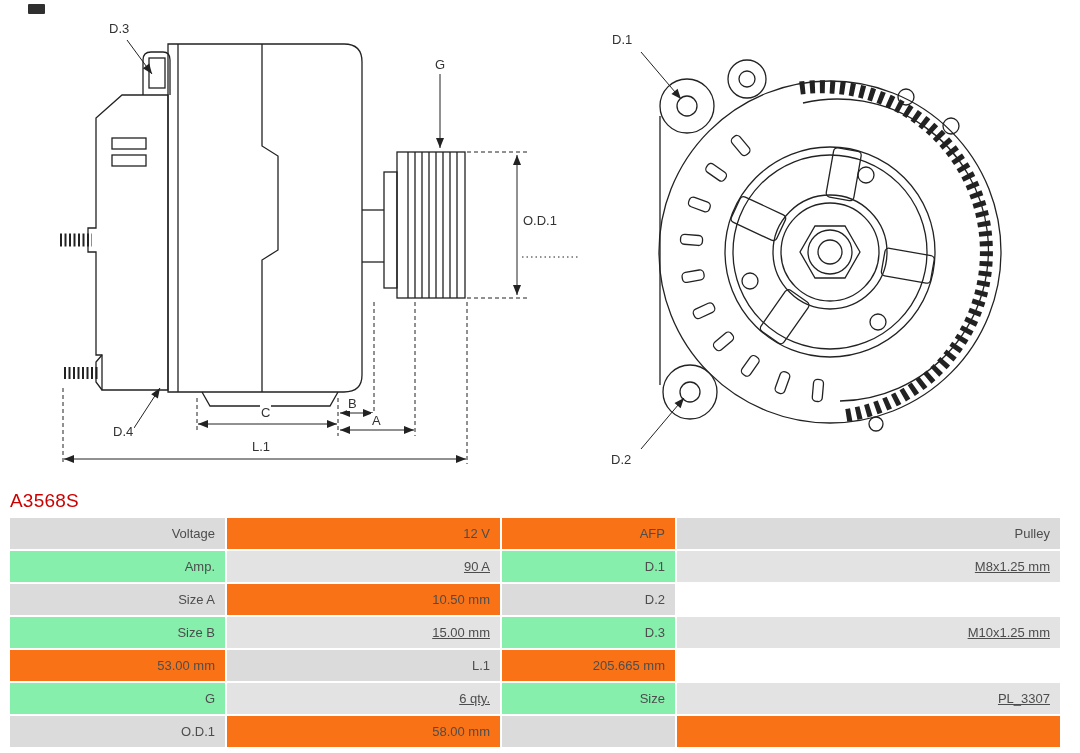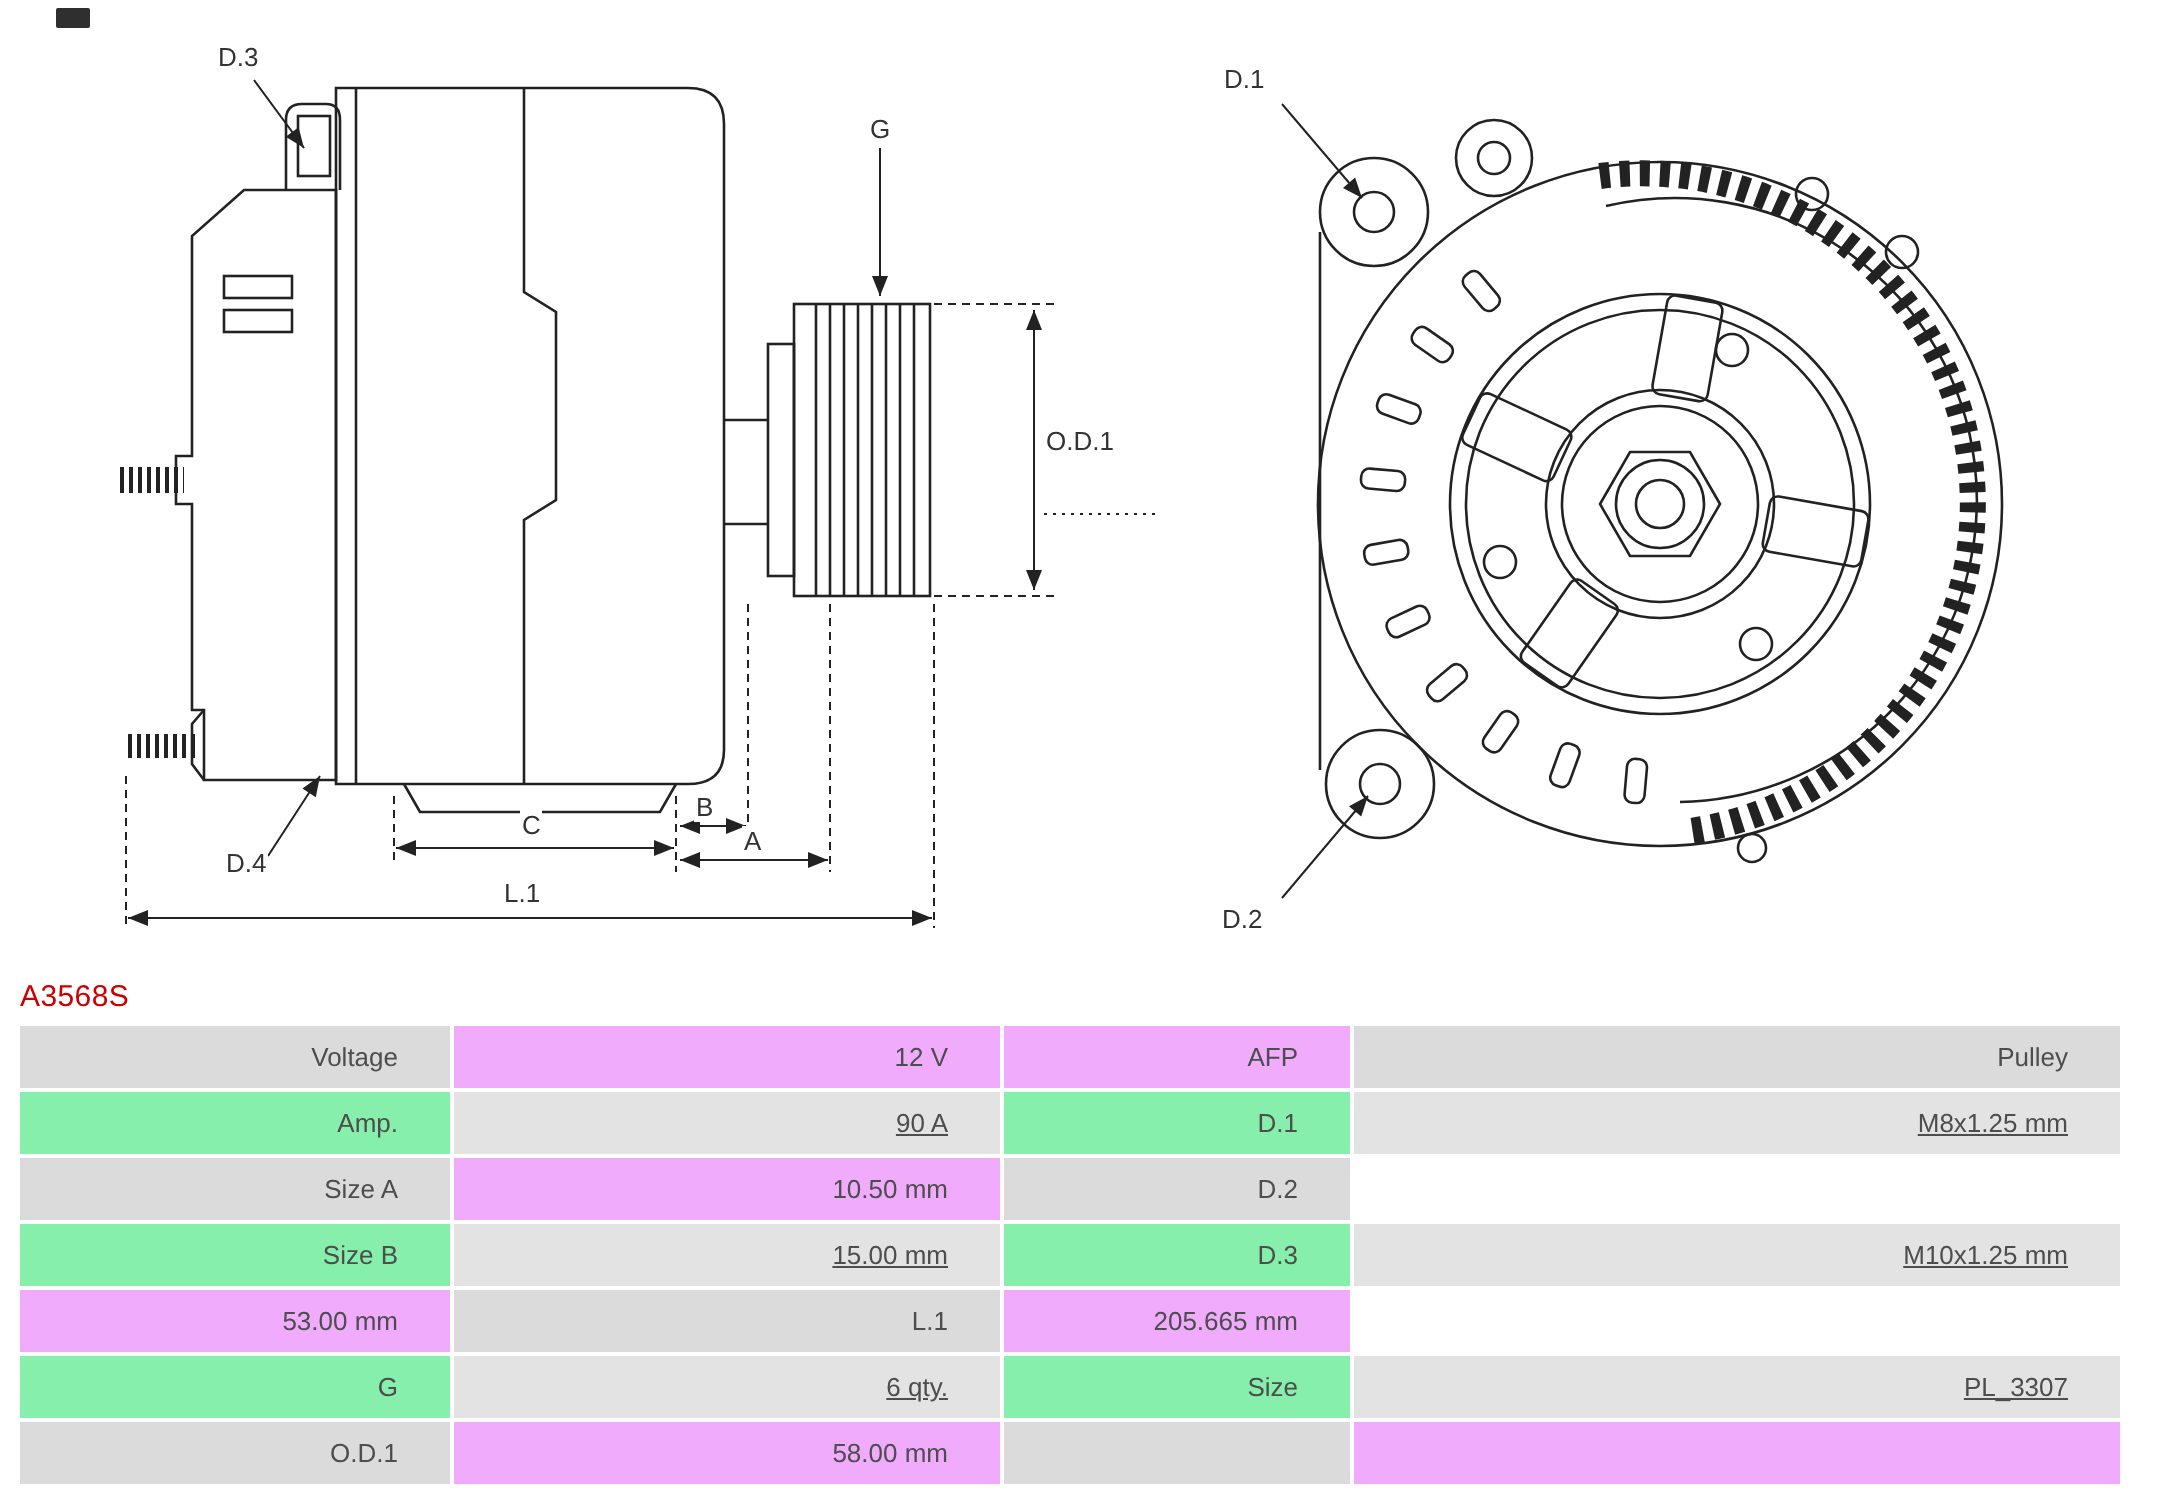"A3568S" .part-number { font-size: 15px -> 19px }
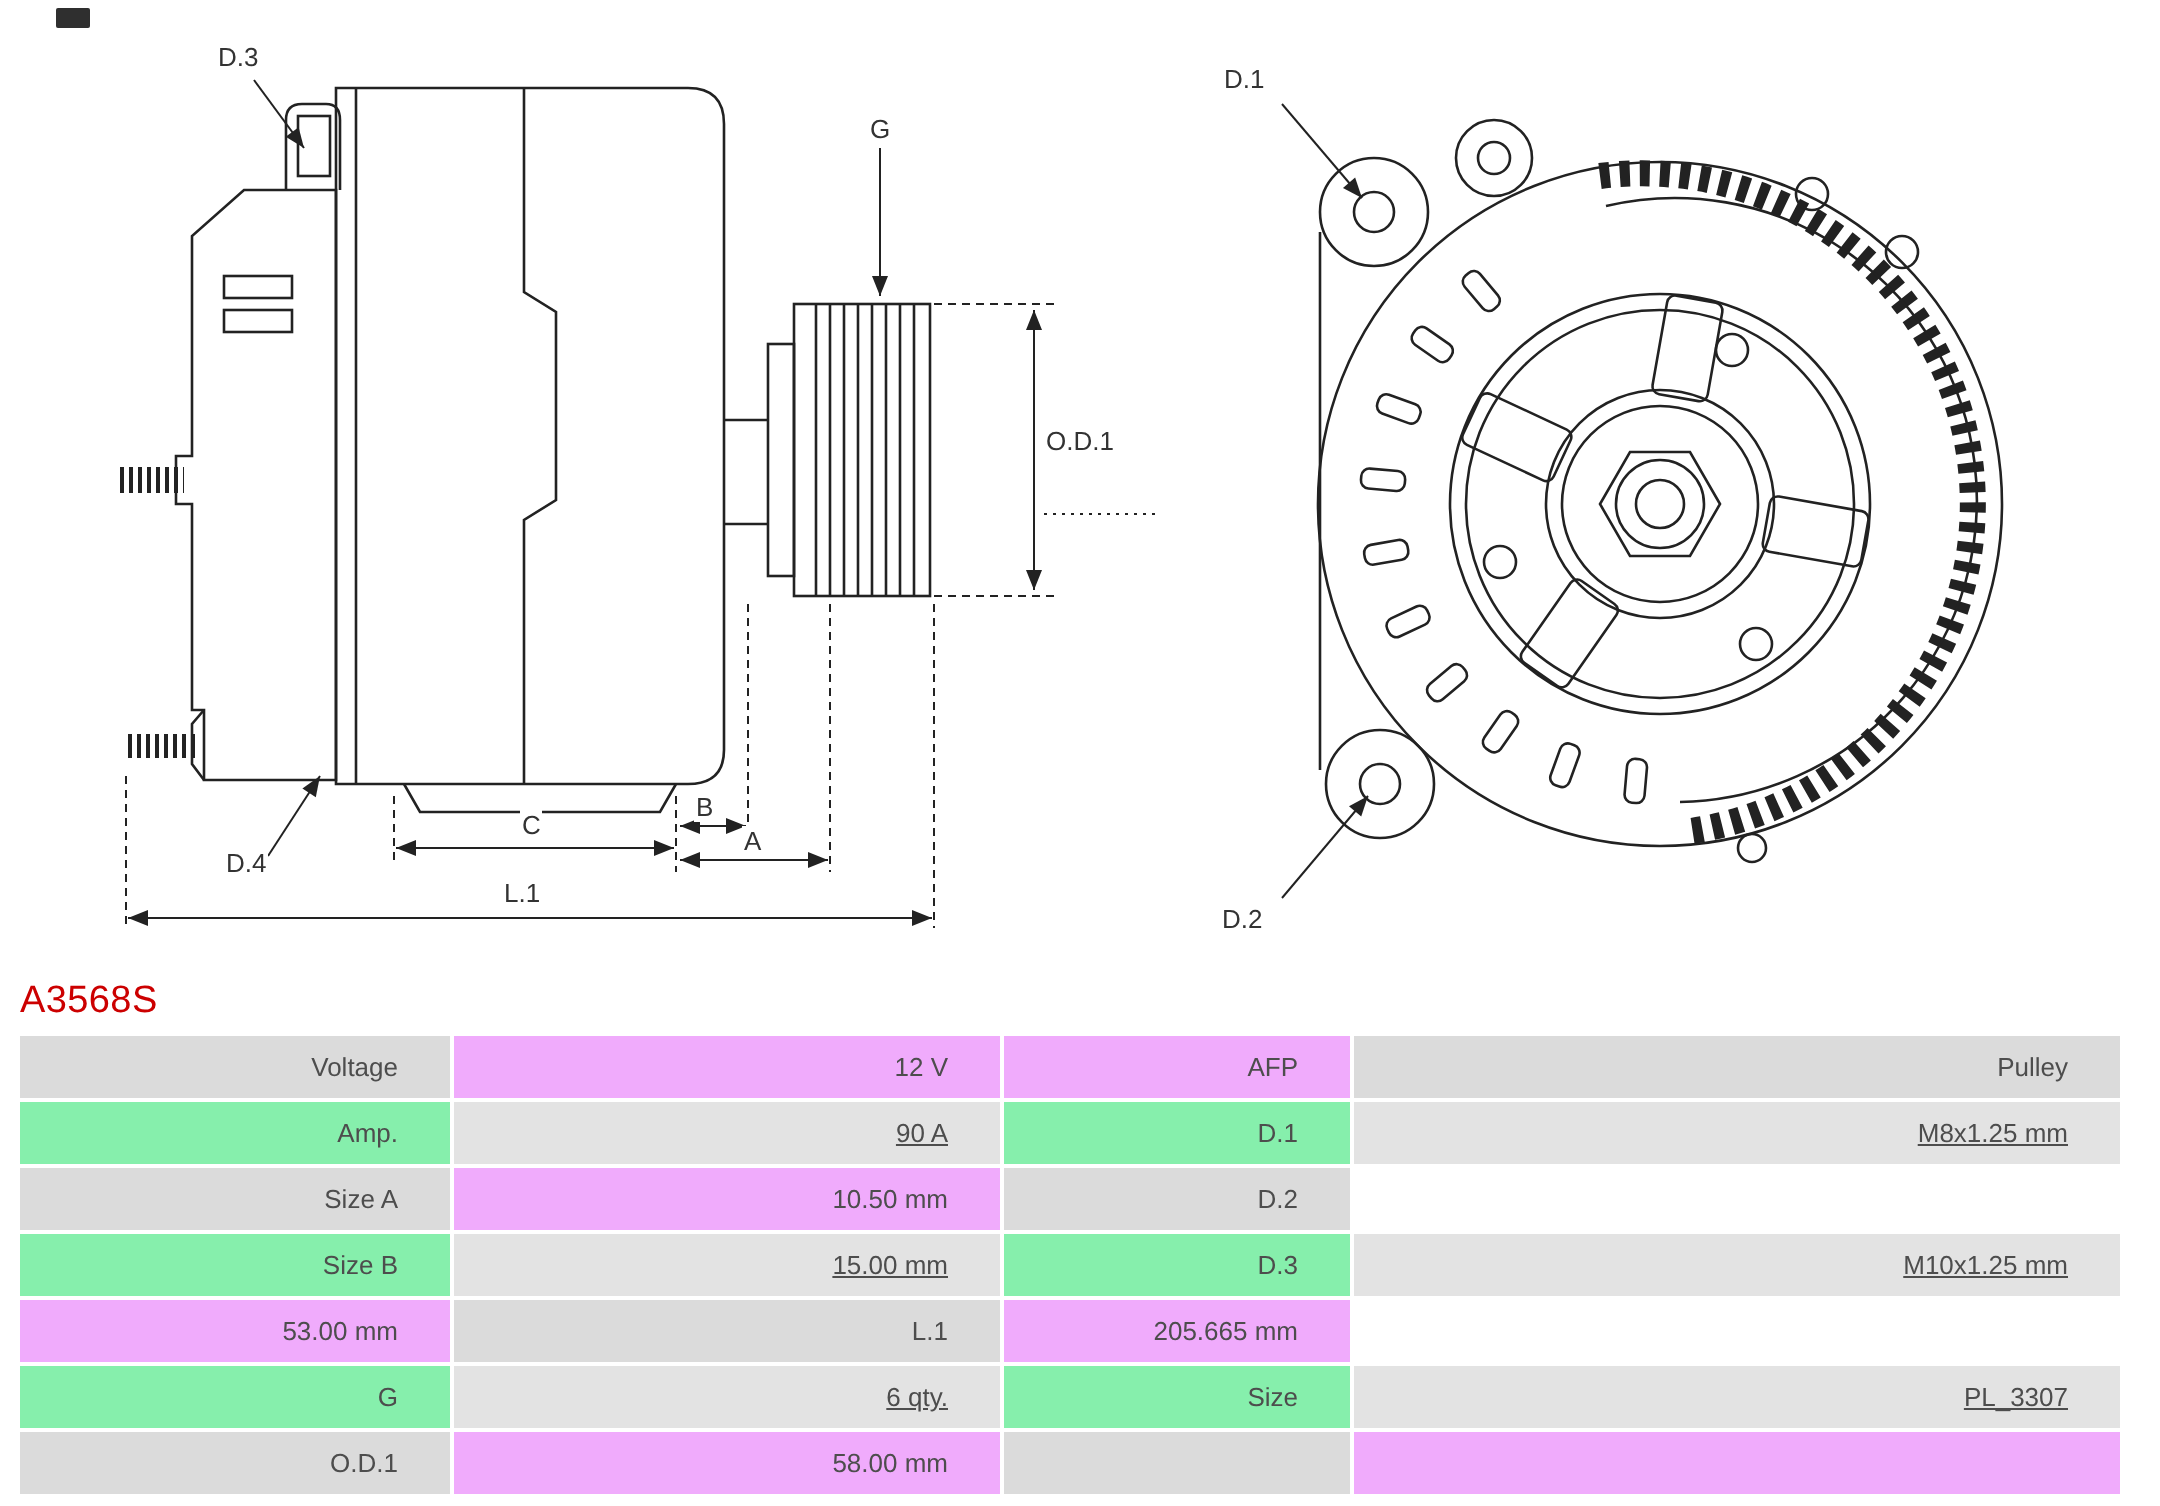"Voltage" .cell { padding-right: 26px -> 10px }
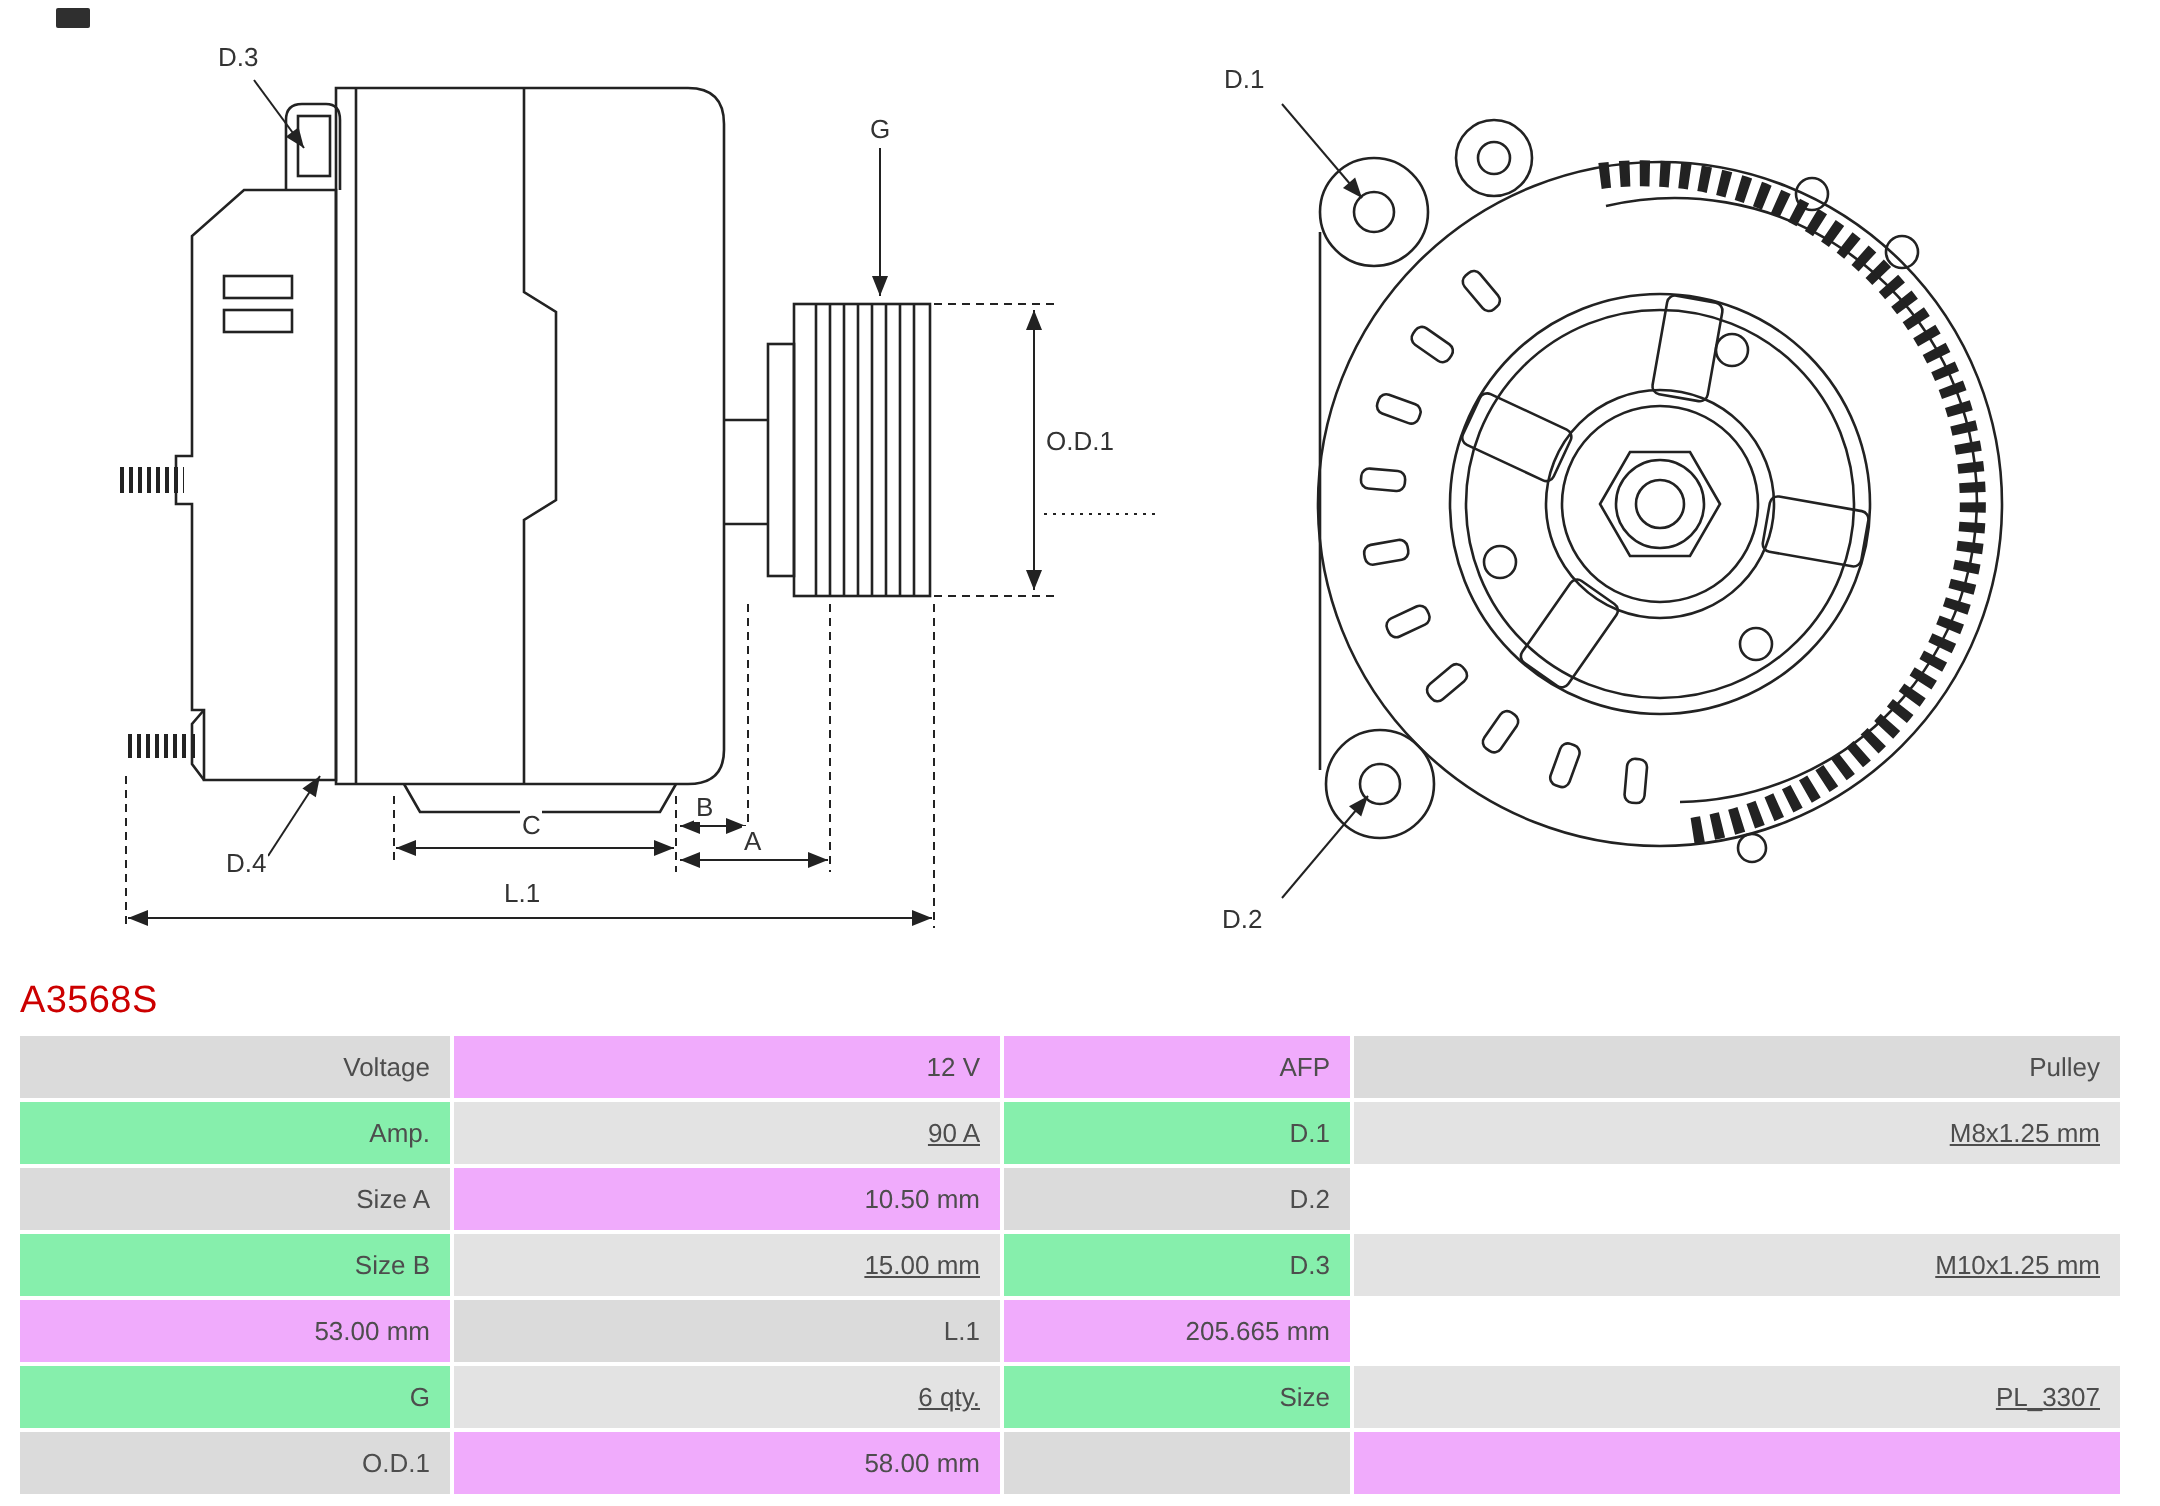"12 V" .row.odd .val { background: #f0abfc -> #f97316 }
